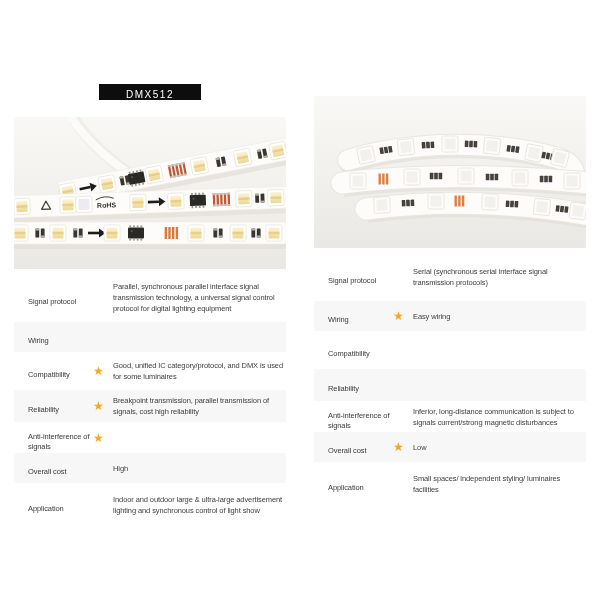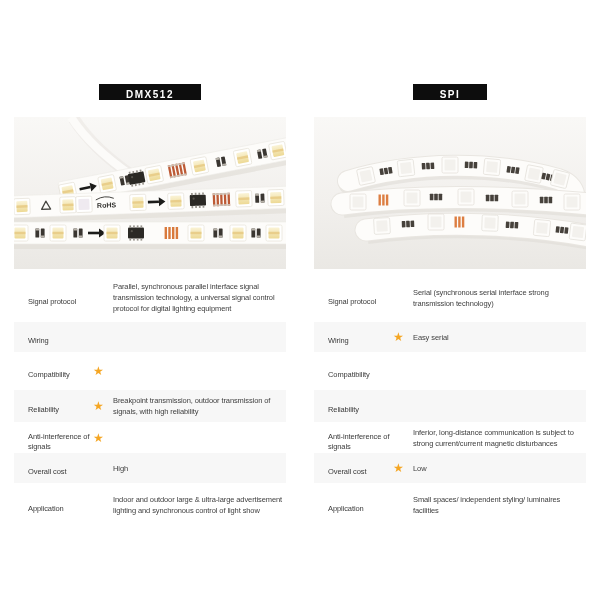"DMX512" .badge { font-weight: bold -> normal }
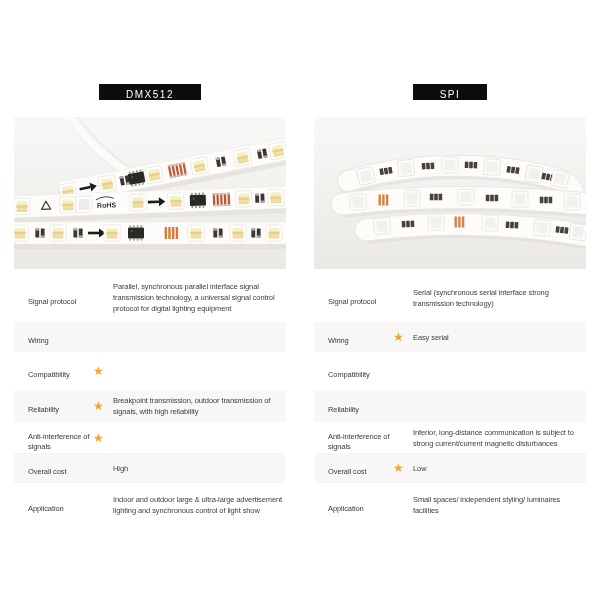"SPI" div.badge-row { html: <div> <span>SPI</span> </div> -> none }
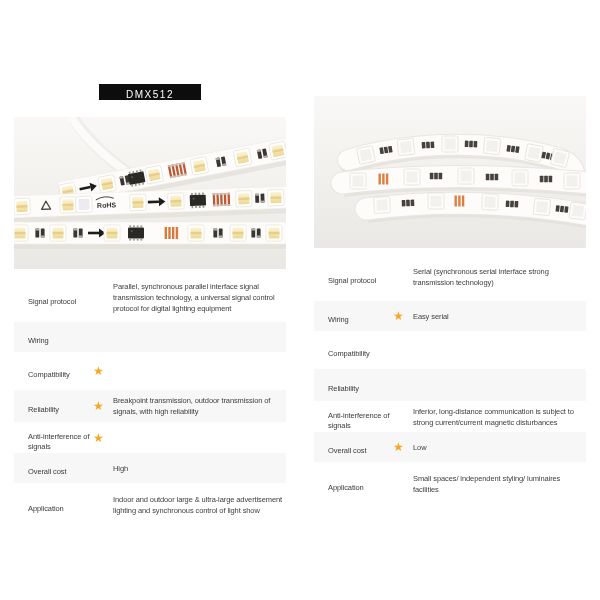"Serial (synchronous serial interface" div.desc { text: strong transmission technology -> signal transmission protocols }
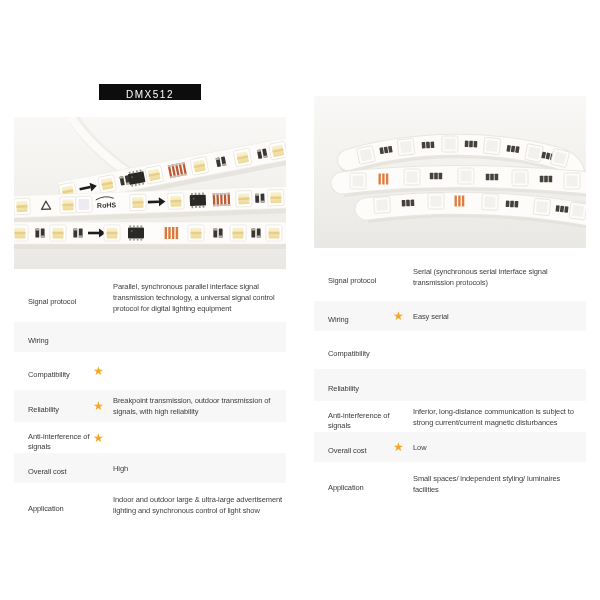"Easy serial" div.desc { text: serial -> wiring }
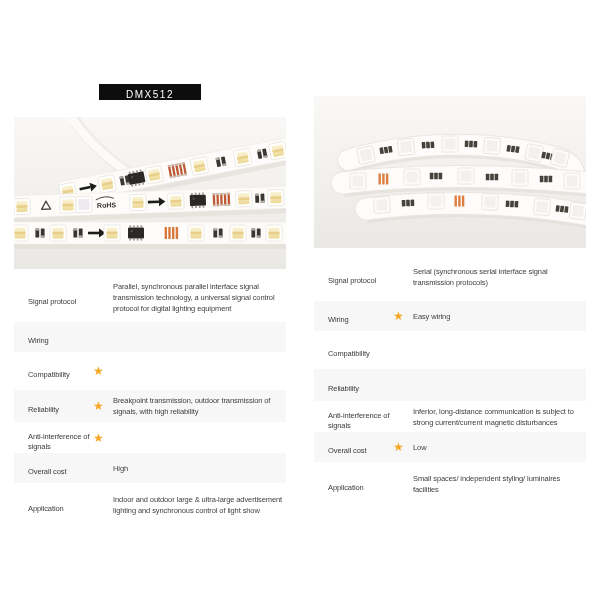"Good, unified IC category/protocol, and" div.desc { html: none -> <div>Good, unified IC category/protocol, and DMX is used for some luminaires</div> }
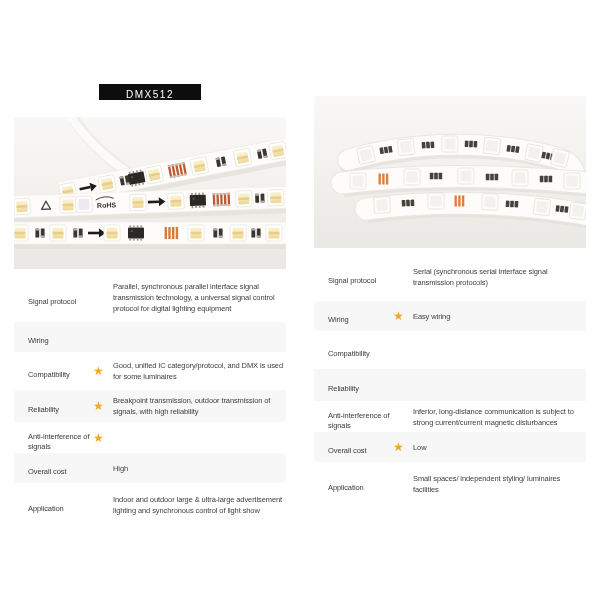"Breakpoint transmission, outdoor" div.desc { text: outdoor transmission of signals, with -> parallel transmission of signals, cost }
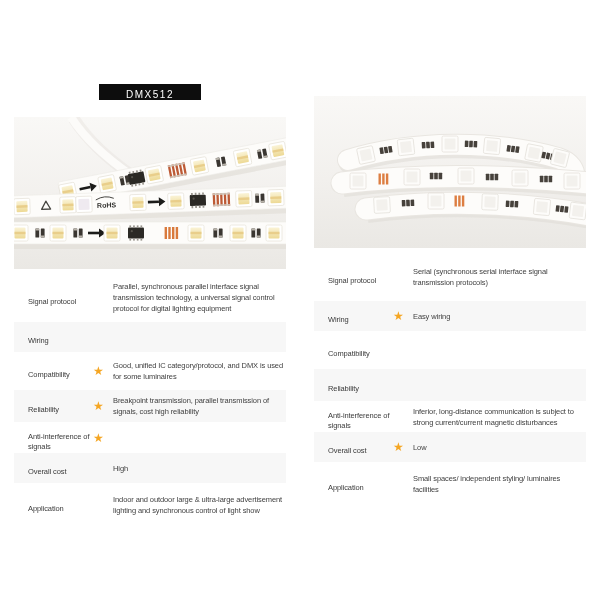"Inferior, long-distance communication is" div.desc { text: strong current/current -> signals current/strong }
